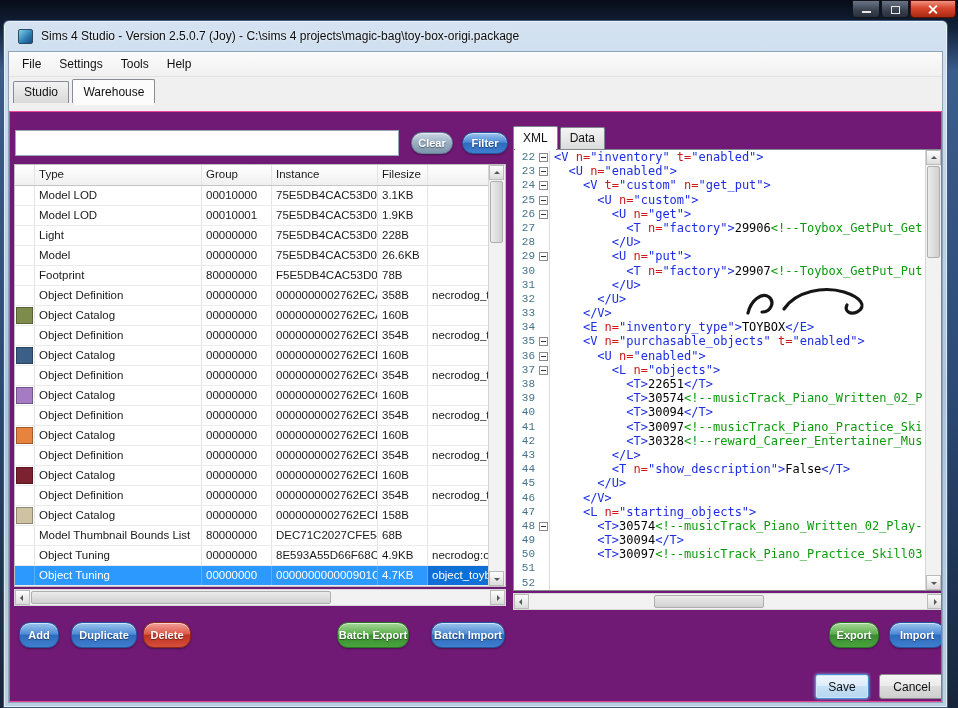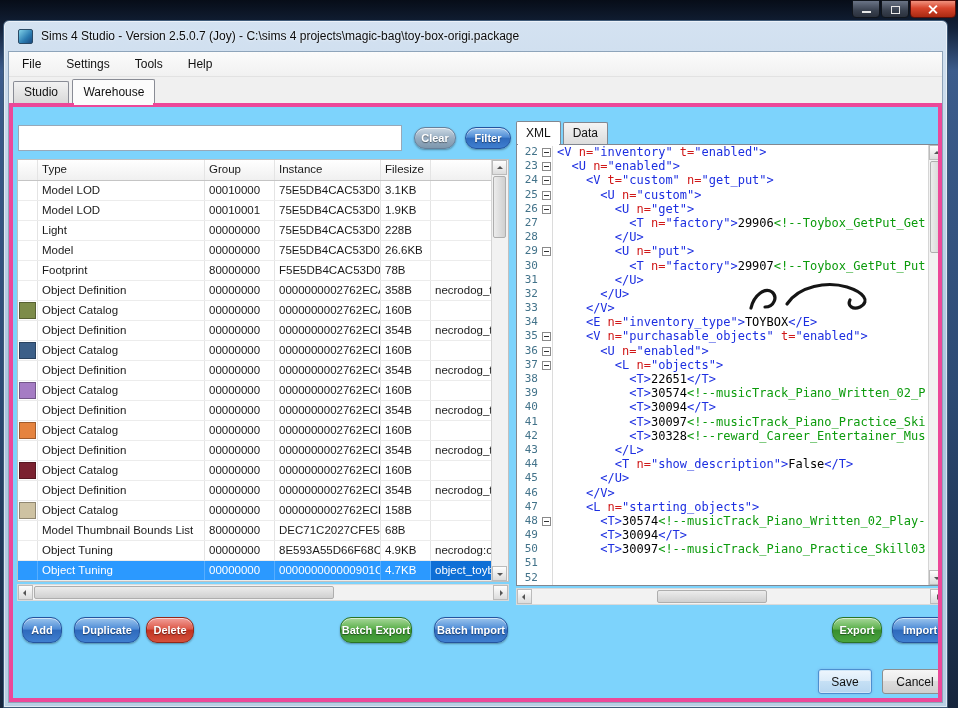"File" .menubar { gap: 7px -> none }
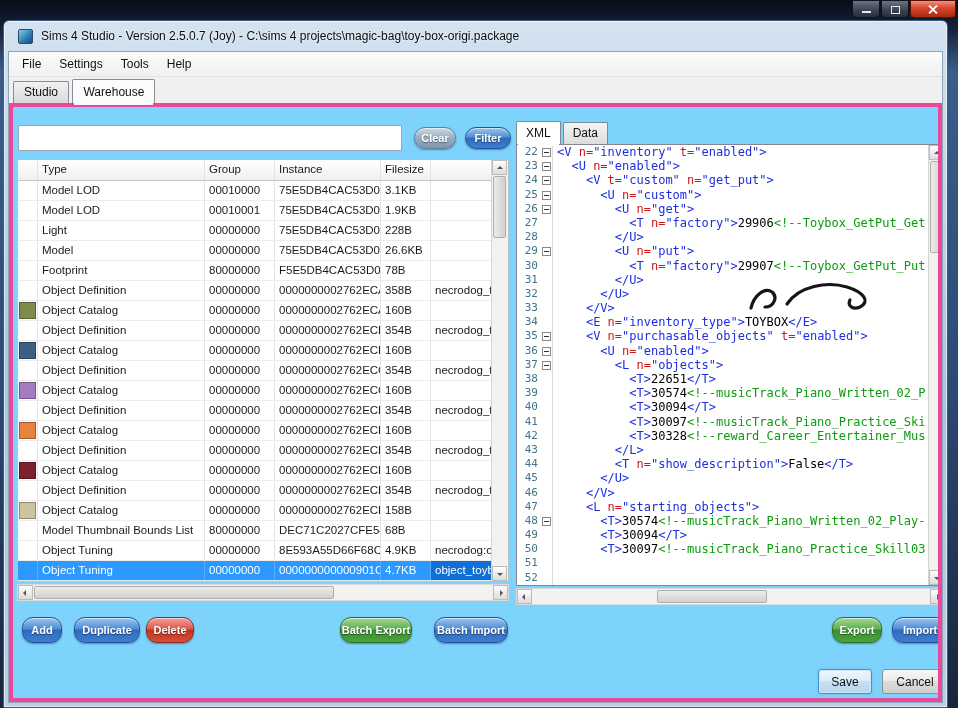"Clear" .page { background: #7dd3fc -> #701a75; border: 4px solid #ec4899 -> 1px solid #ec4899; margin-top: none -> 8px }
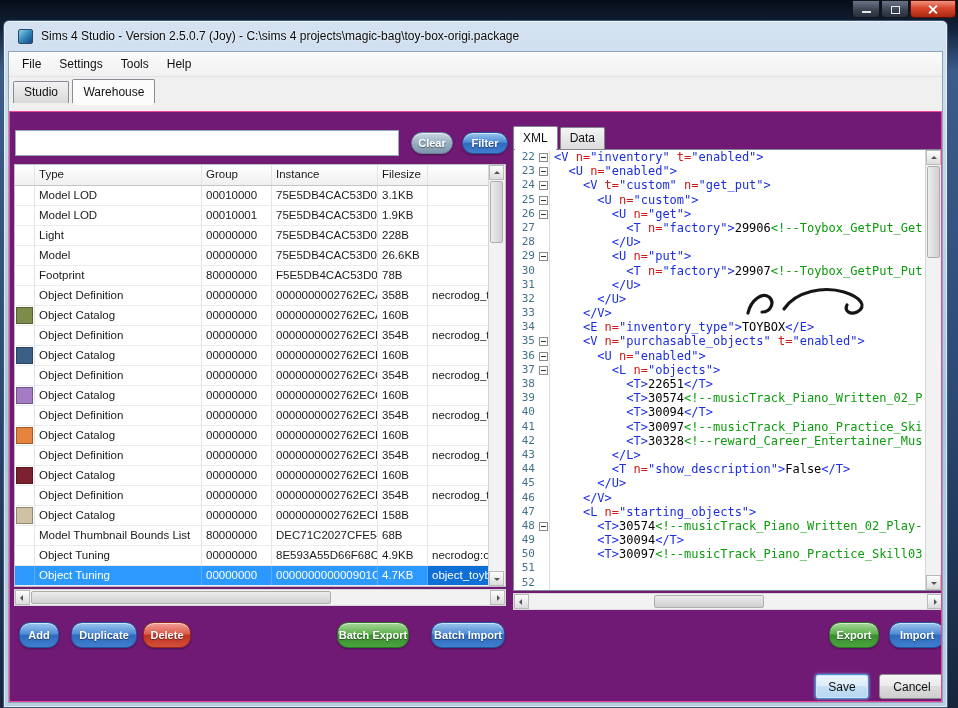"22" .gline { font-family: none -> Liberation Mono, monospace }
